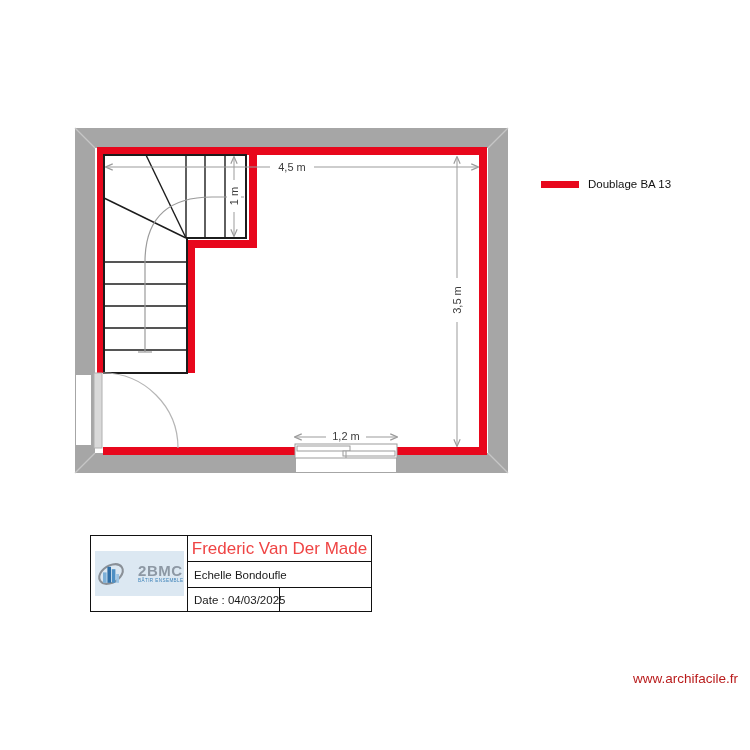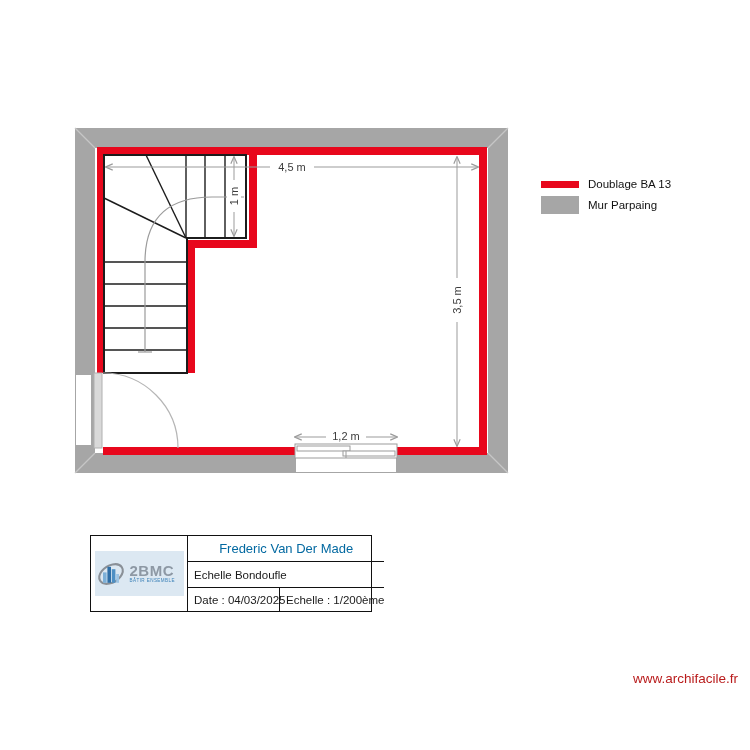"Mur Parpaing" div.legend-row { html: <div> <span></span> <span>Mur Parpaing</span> </div> -> none }
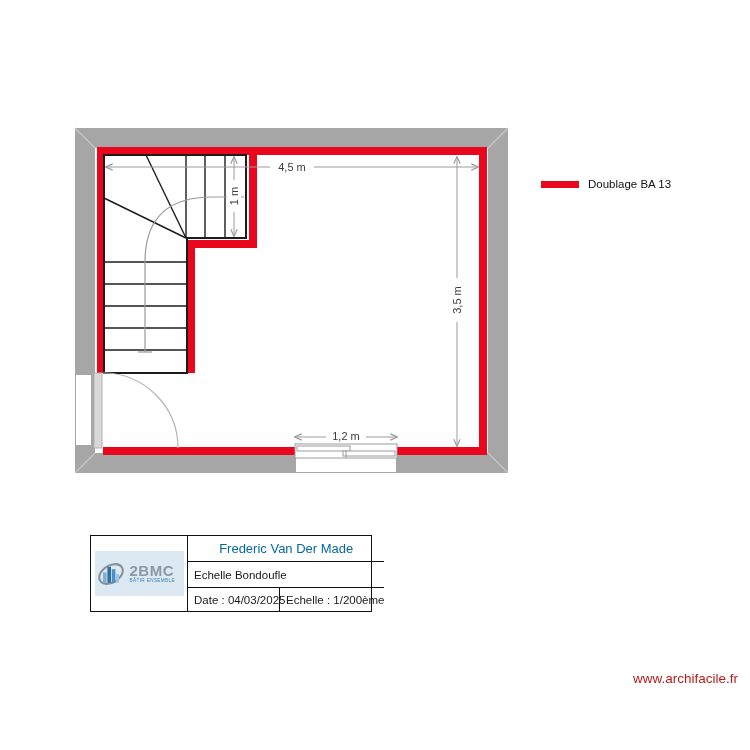"Frederic Van Der Made" .tb-row1 { color: #0369a1 -> #ef4444; font-size: 13px -> 17px }
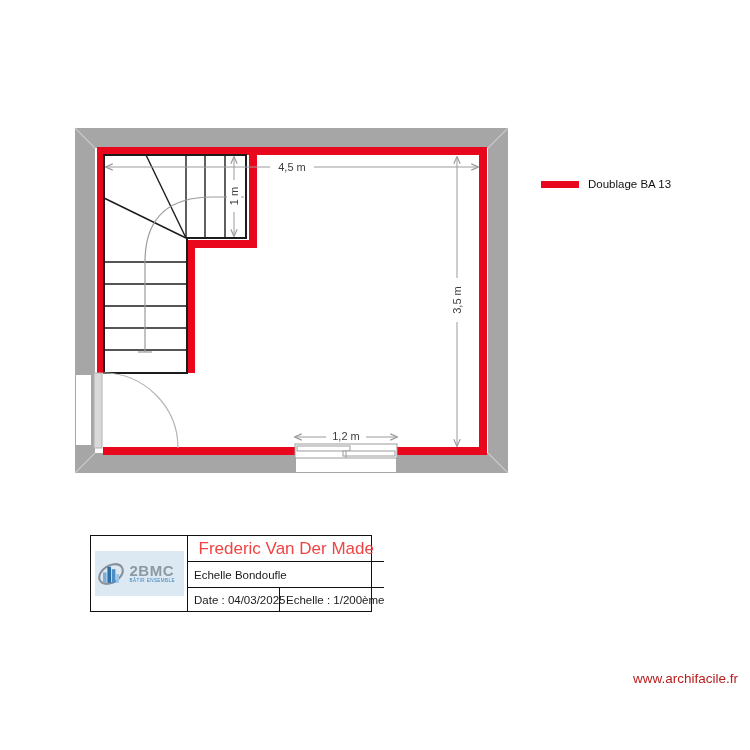"2BMC" .tb-logo-bg { justify-content: flex-start -> space-between }
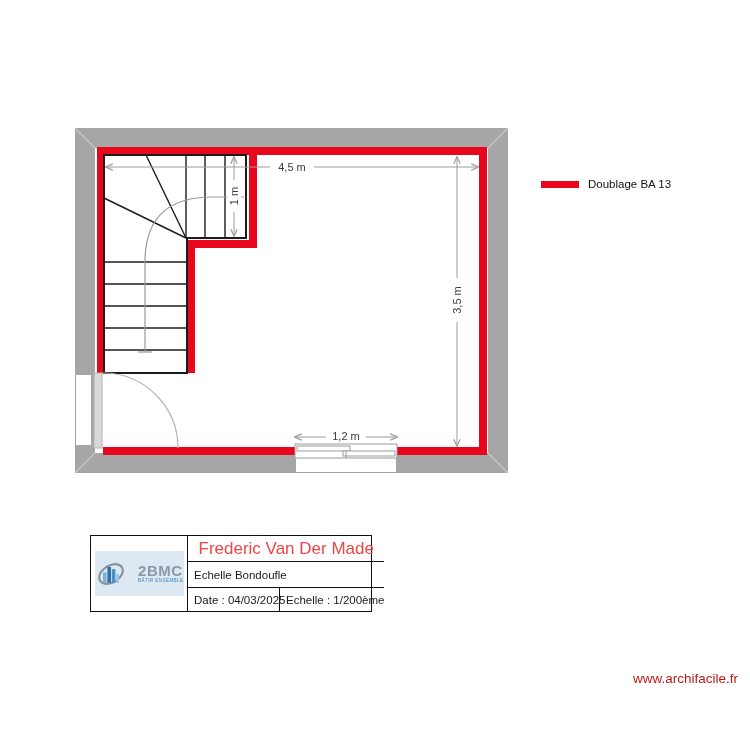"Echelle : 1/200ème" div.tb-scale { html: <div>Echelle : 1/200ème</div> -> none }
